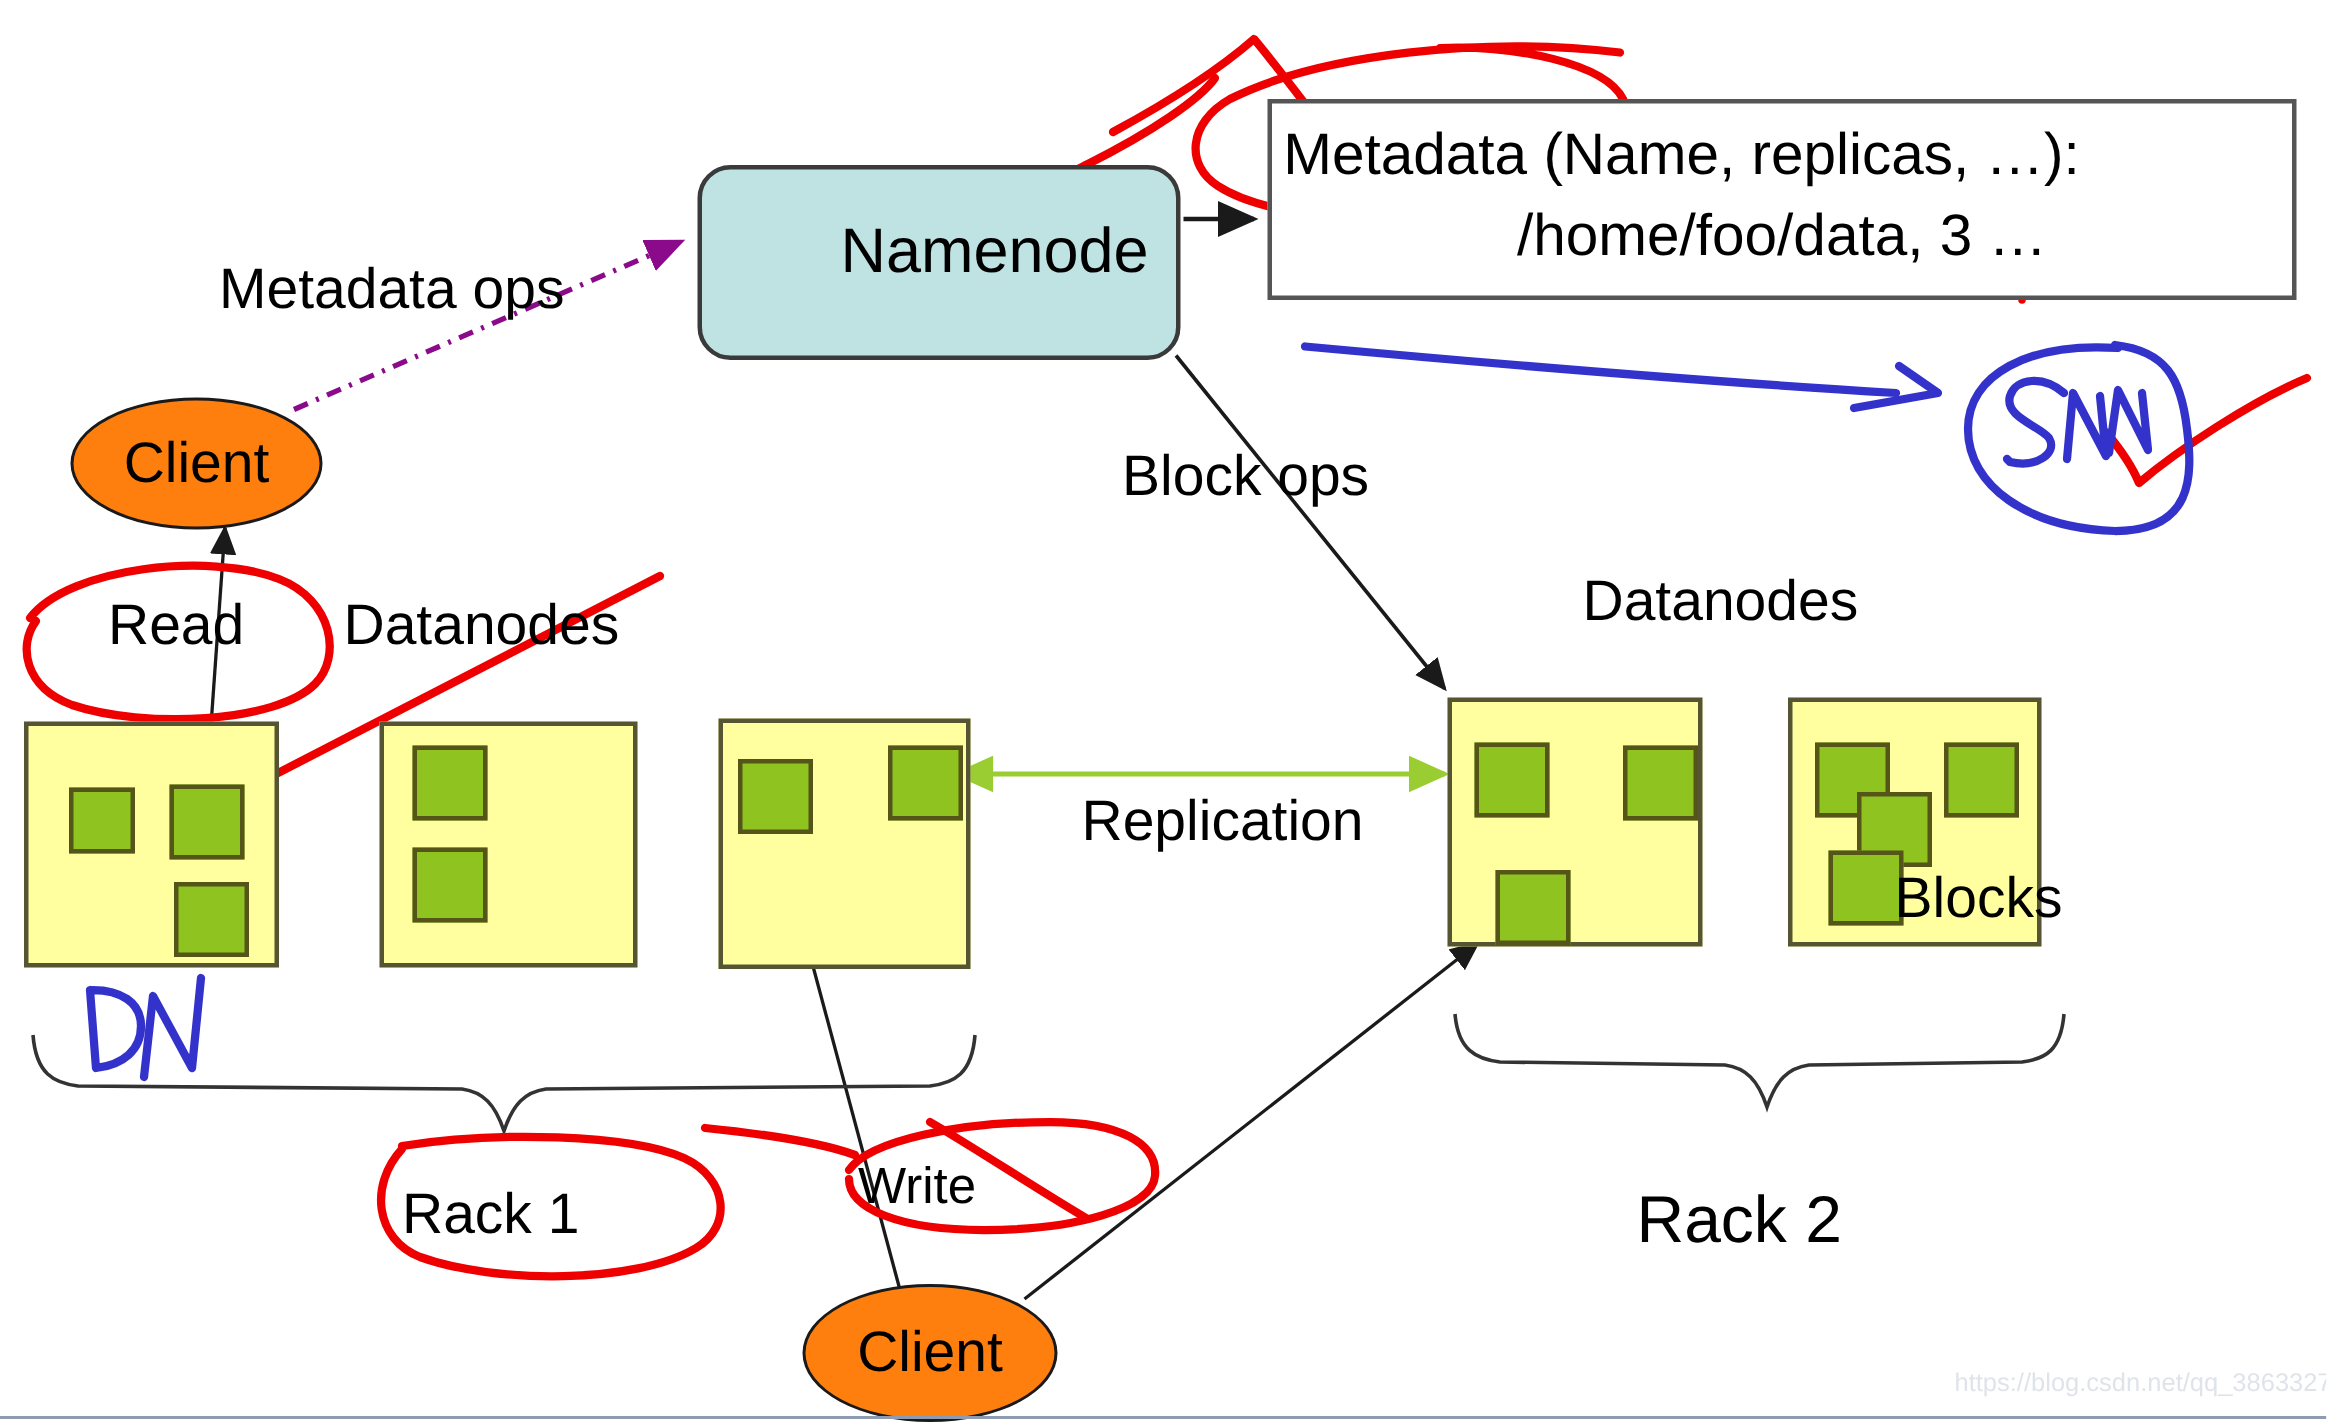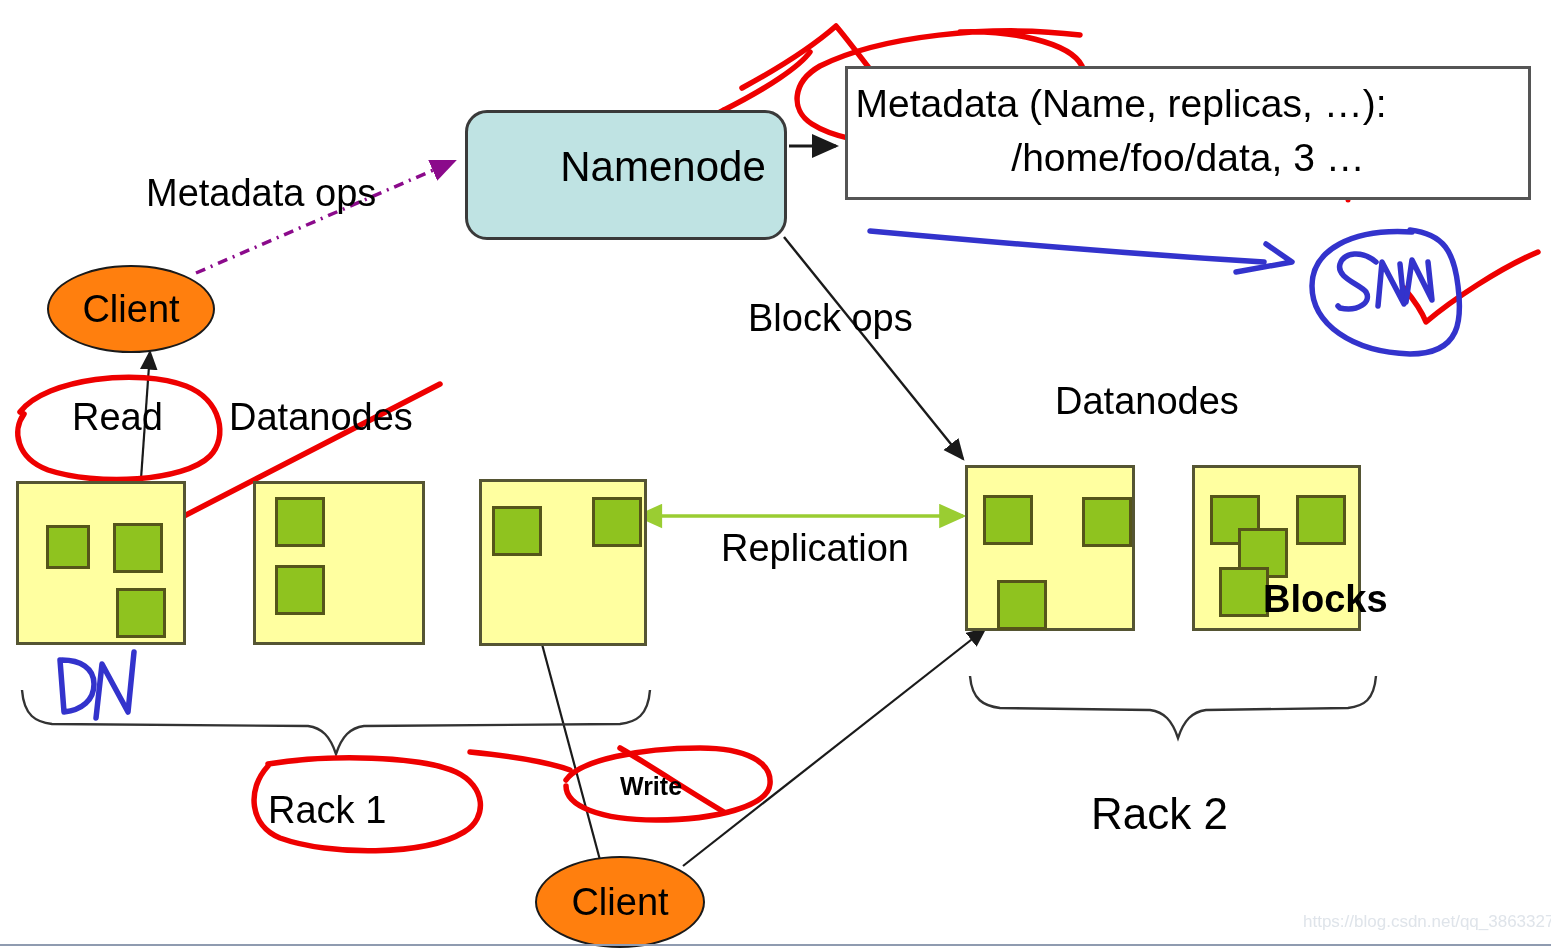"Blocks" #label-blocks { font-weight: bold -> none }
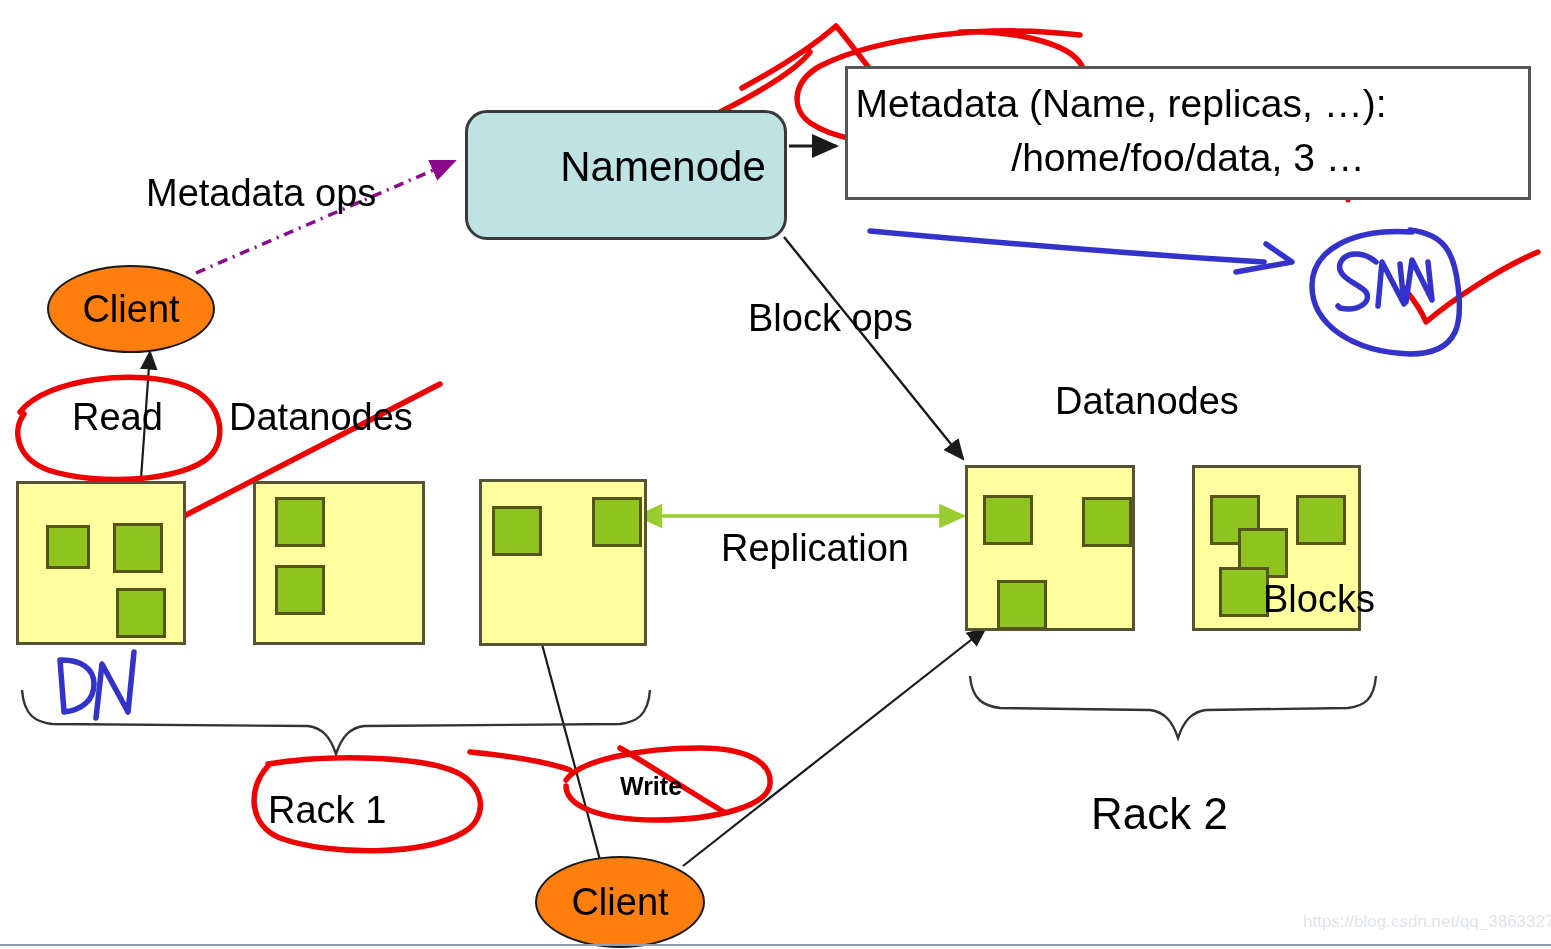"Write" #label-write { font-size: 25px -> 34px; font-weight: bold -> none; left: 620px -> 572px }
